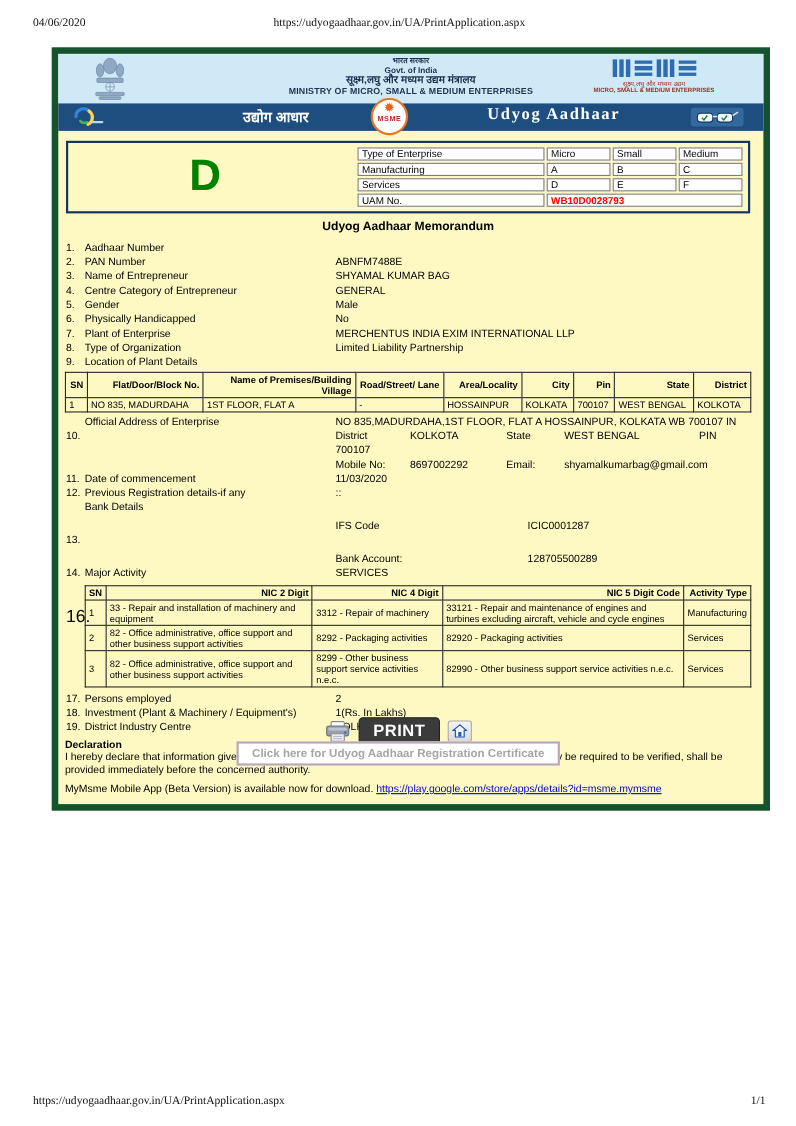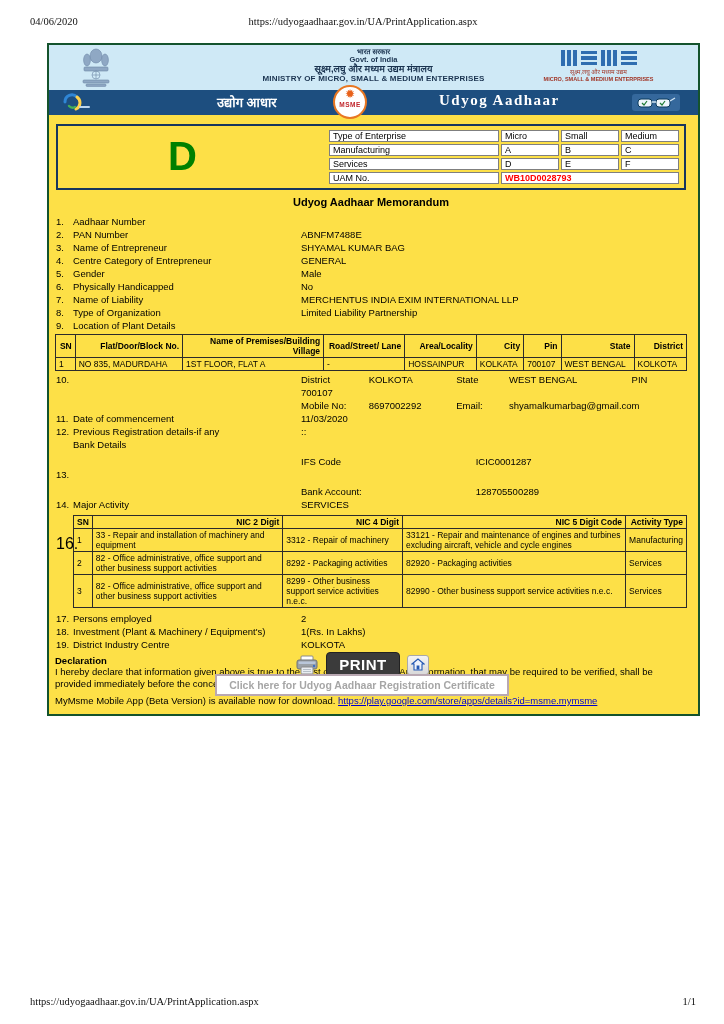"Govt. of India" .doc { background: #fde047 -> #fef9c3; border: 2px solid #14532d -> 6px solid #14532d }
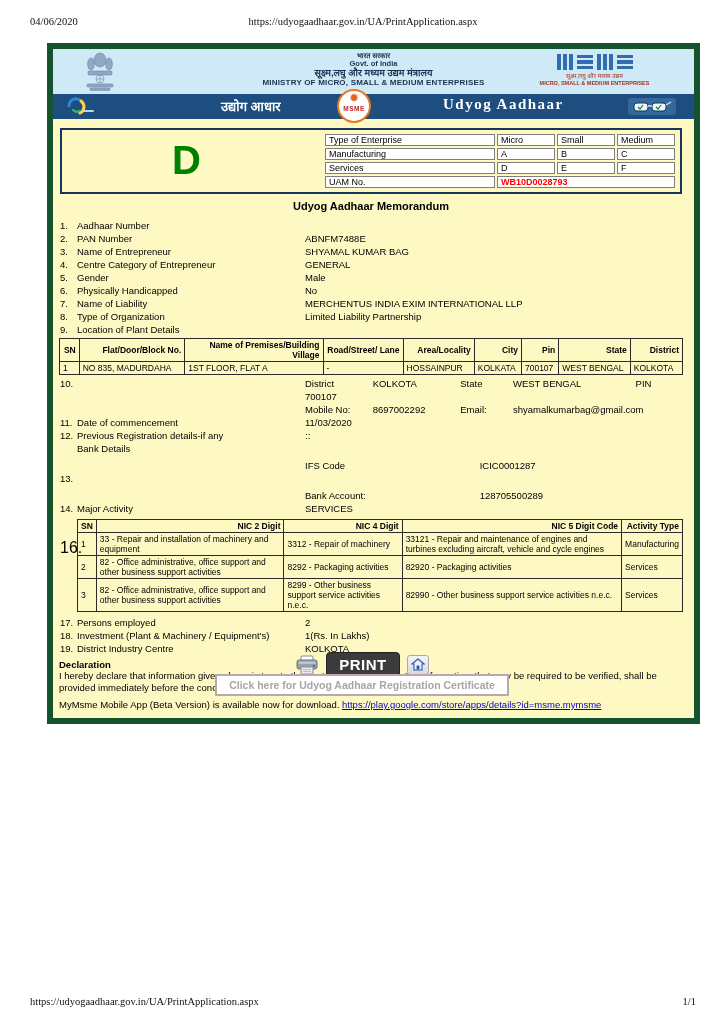"Name of Liability" span.lbl { text: Name of Liability -> Plant of Enterprise }
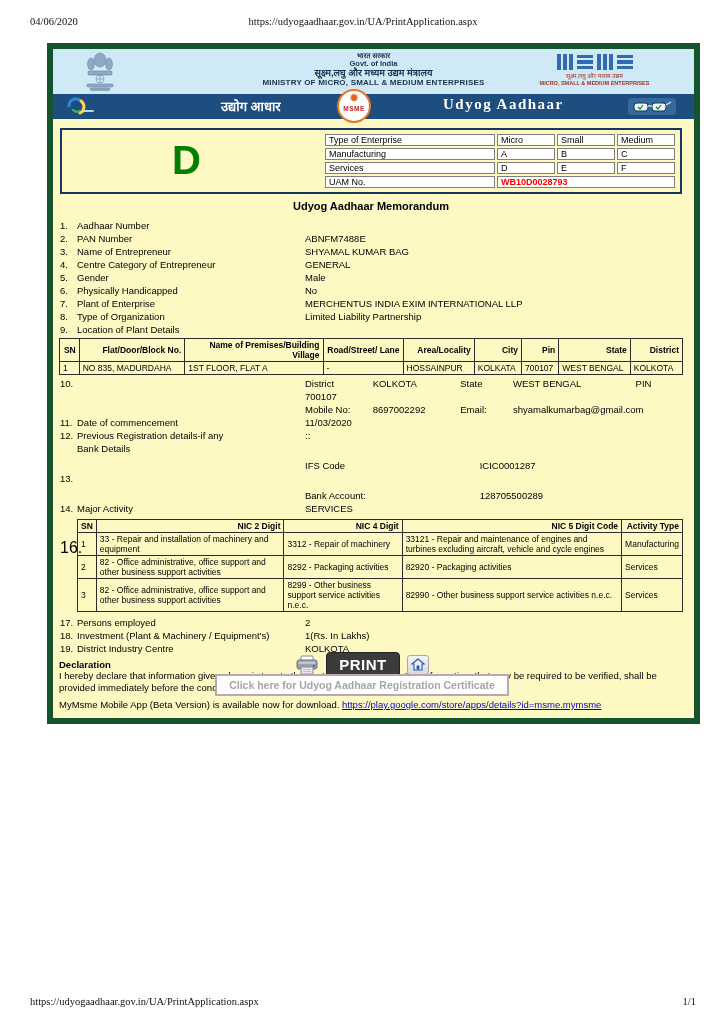"Official Address of Enterprise" div.row { html: none -> <div> <span></span> <span>Official Address of Enterprise</span> <span>NO 835,MADURDAHA,1ST FLOOR, FLAT A HOSSAINPUR, KOLKATA WB 700107 IN</span> </div> }
